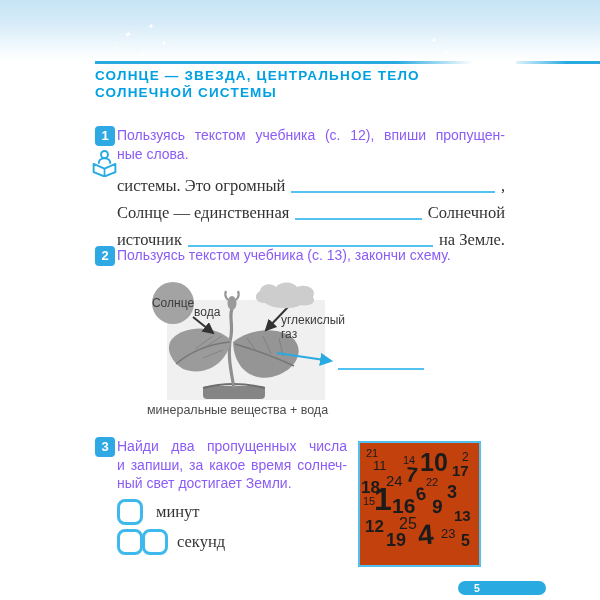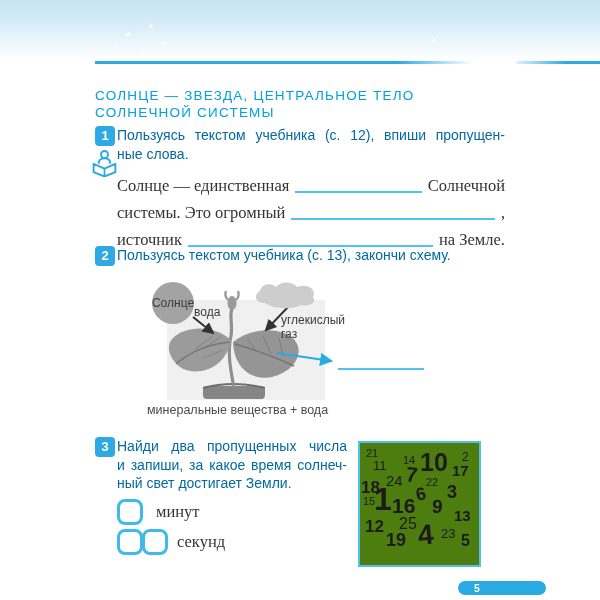"СОЛНЦЕ — ЗВЕЗДА, ЦЕНТРАЛЬНОЕ ТЕЛО" .heading { font-weight: normal -> bold; margin-top: 20px -> none }
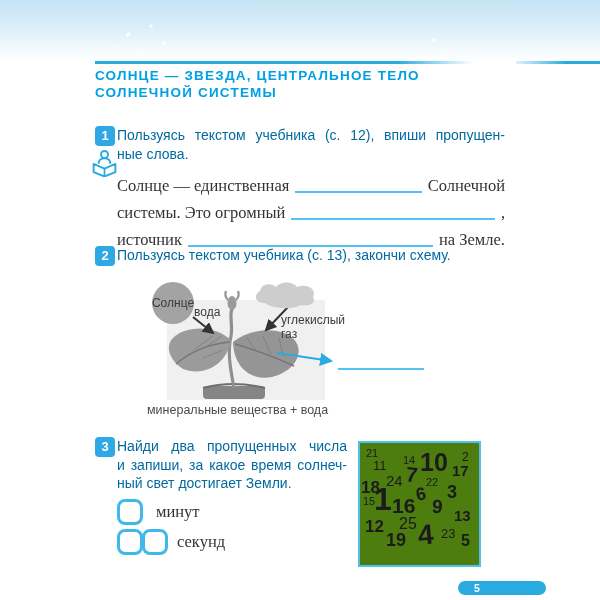"Пользуясь текстом учебника (с. 12)," .task-text { color: #0369a1 -> #8b5cf6 }
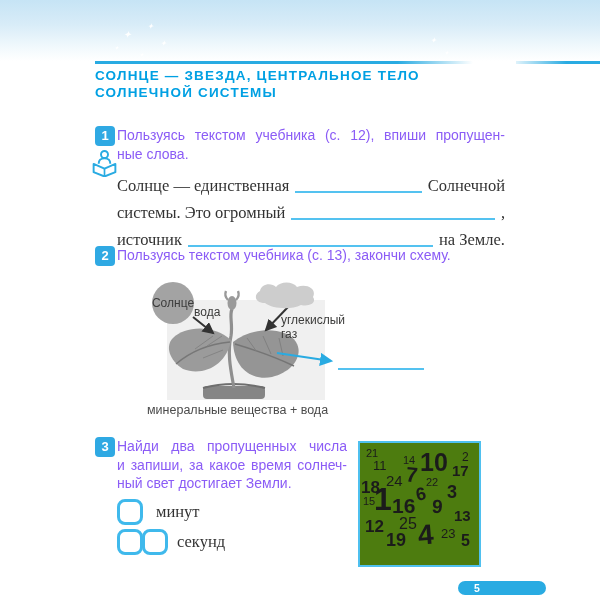"Солнце — единственная" div.fill-line { order: before "системы. Это огромный" -> after "системы. Это огромный" }
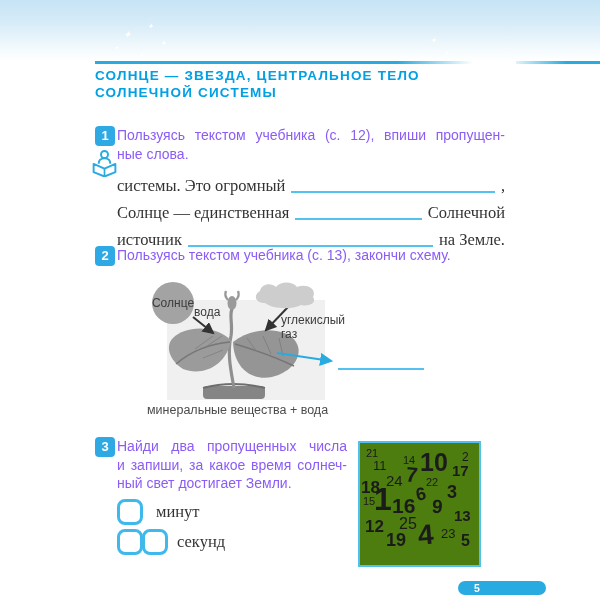"21" .puzzle { background: #4d7c0f -> #c2410c }
